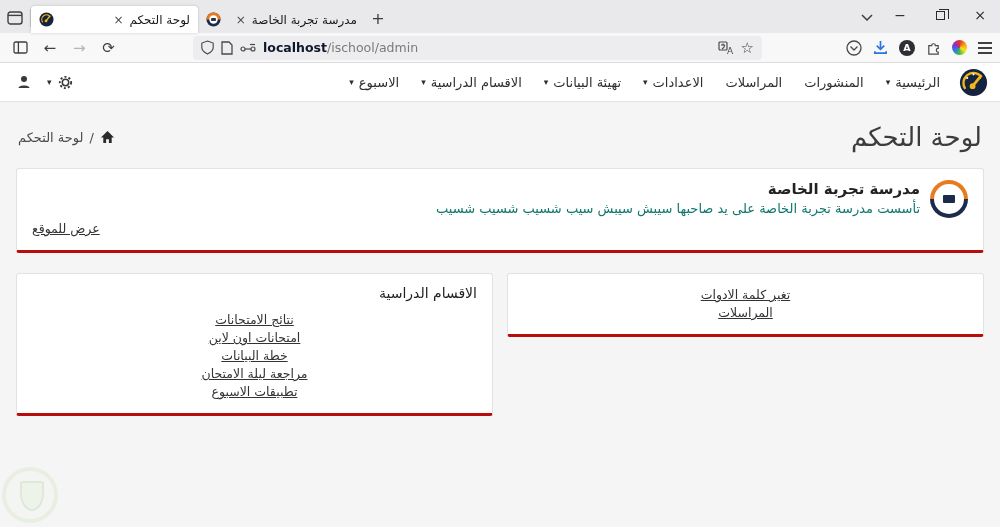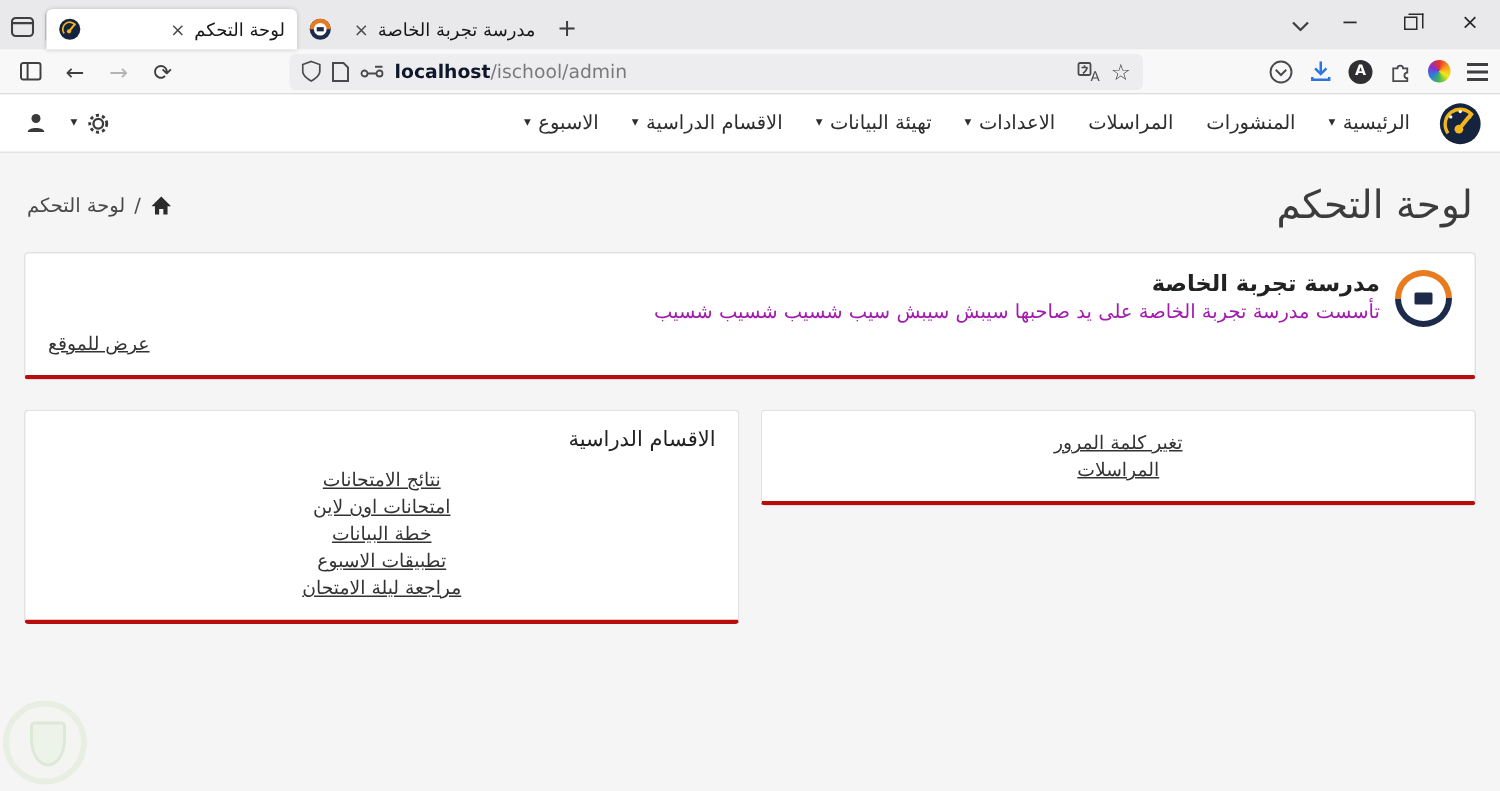"تأسست مدرسة تجربة الخاصة على" .school-desc { color: #a21caf -> #0f766e }
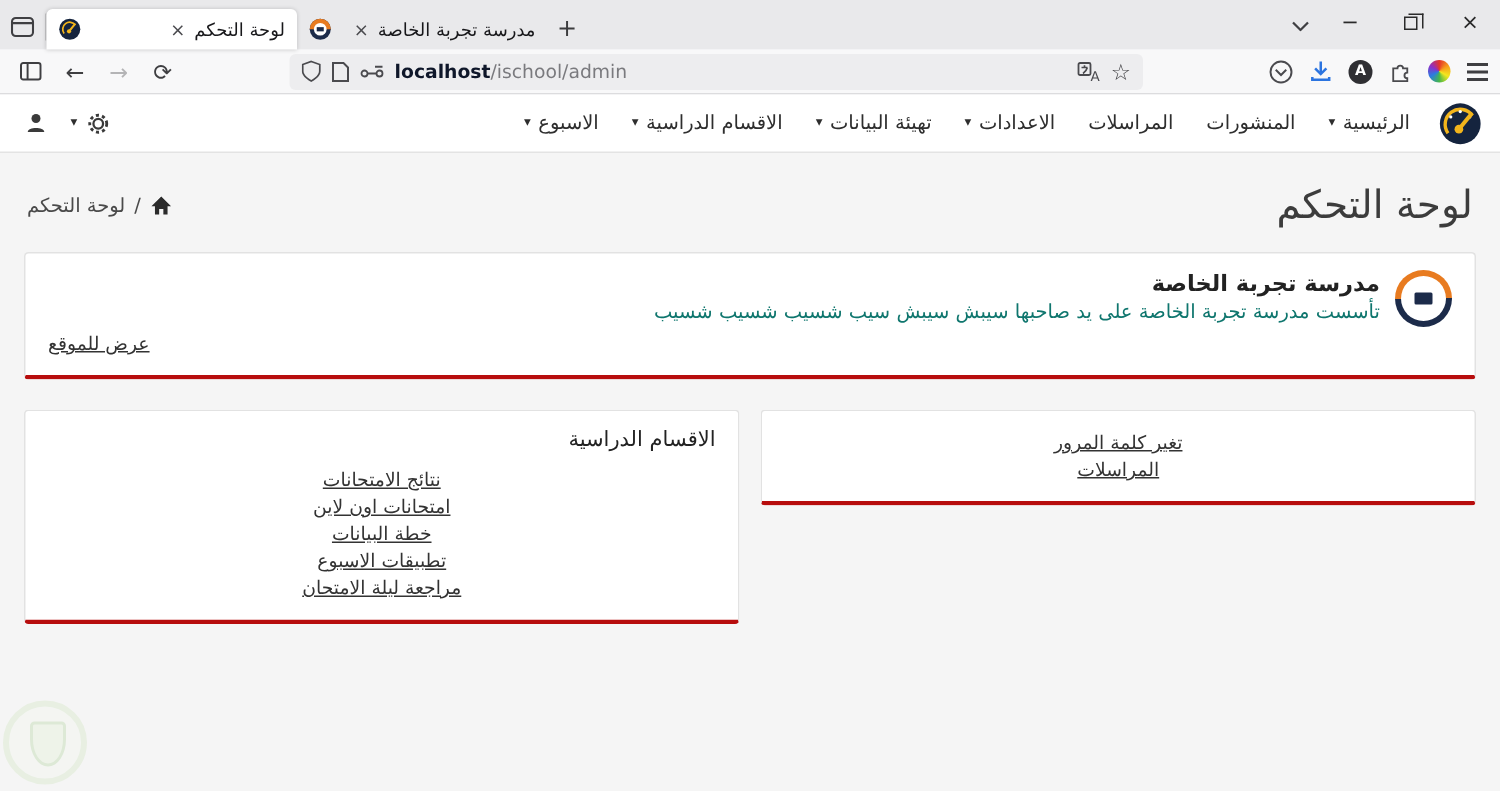"تغير كلمة المرور" a { text: المرور -> الادوات }
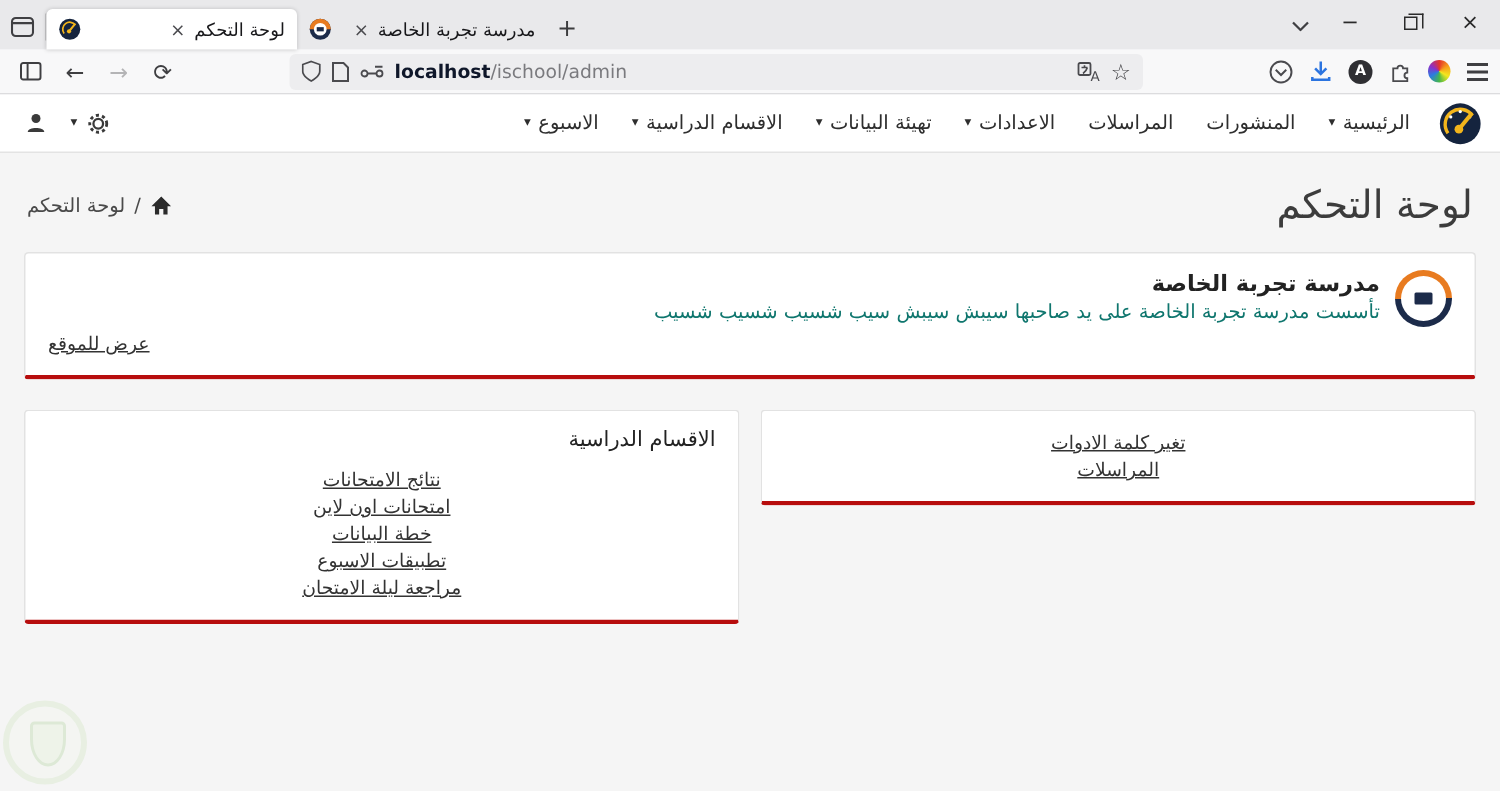"تطبيقات الاسبوع" div { order: before "مراجعة ليلة الامتحان" -> after "مراجعة ليلة الامتحان" }
